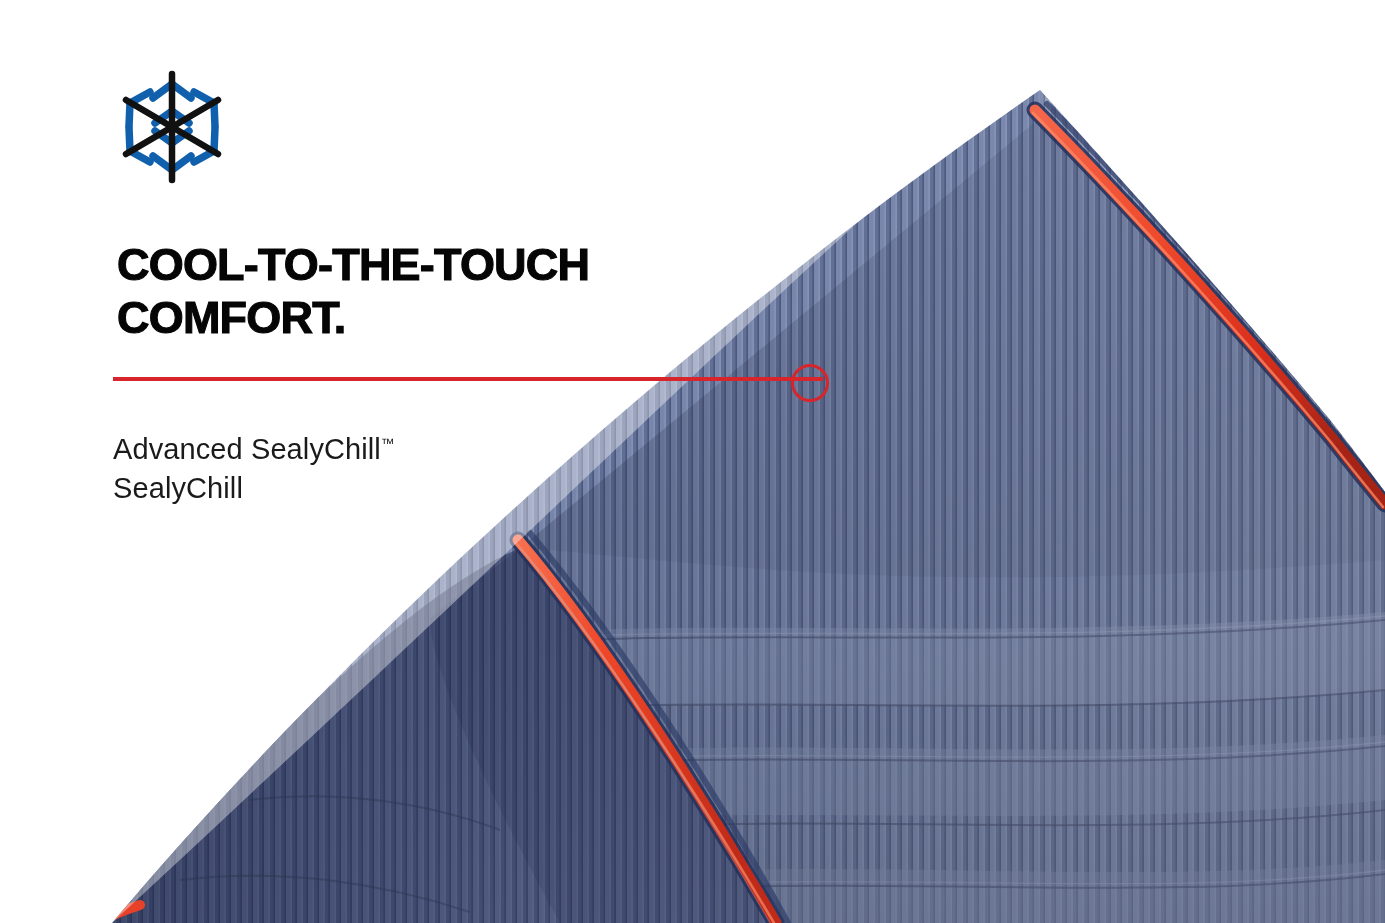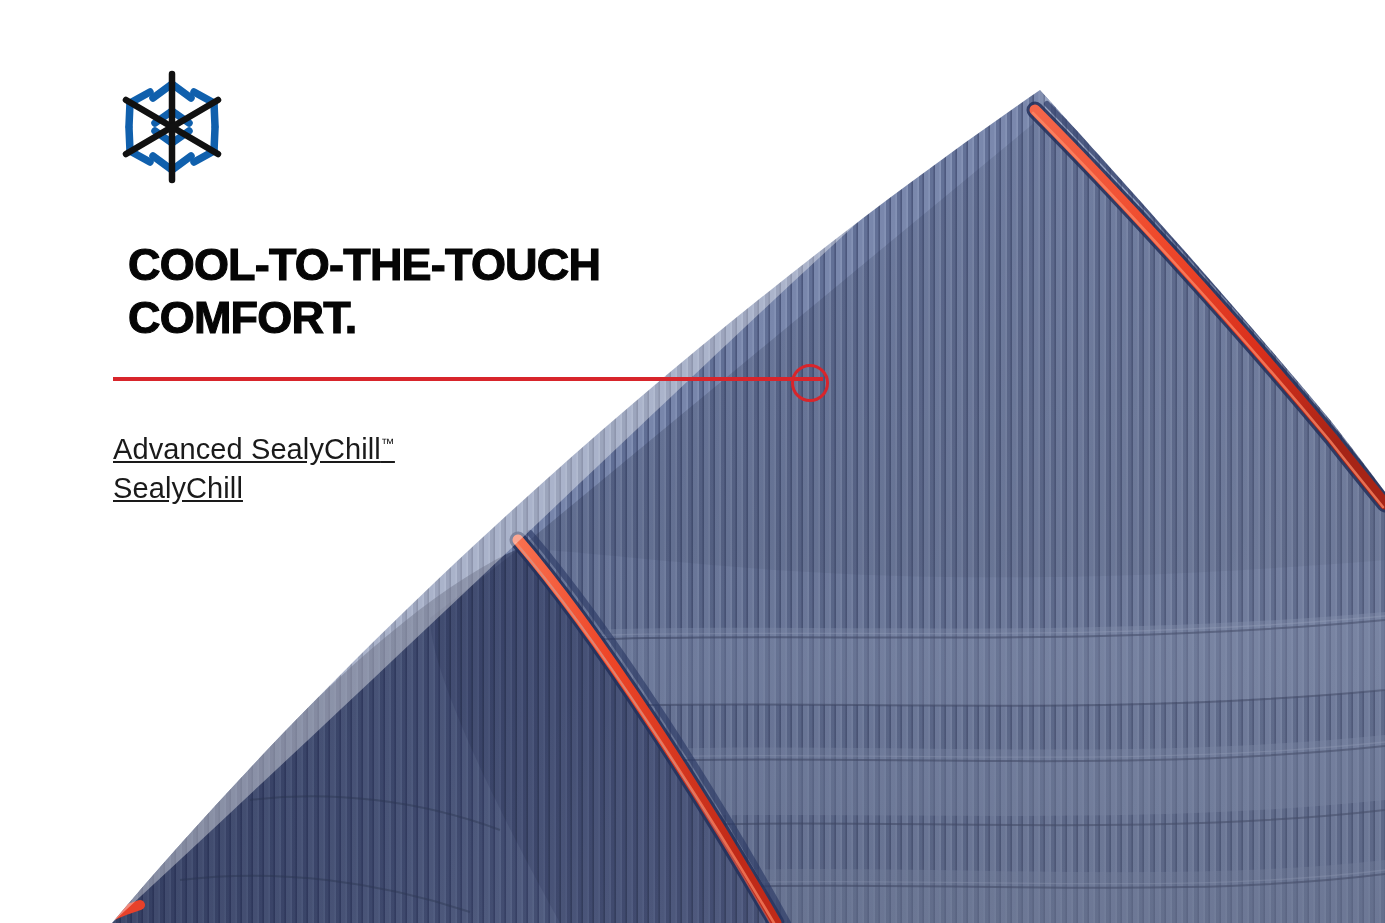"COOL-TO-THE-TOUCH COMFORT." #headline { margin: 15px -> 4px }
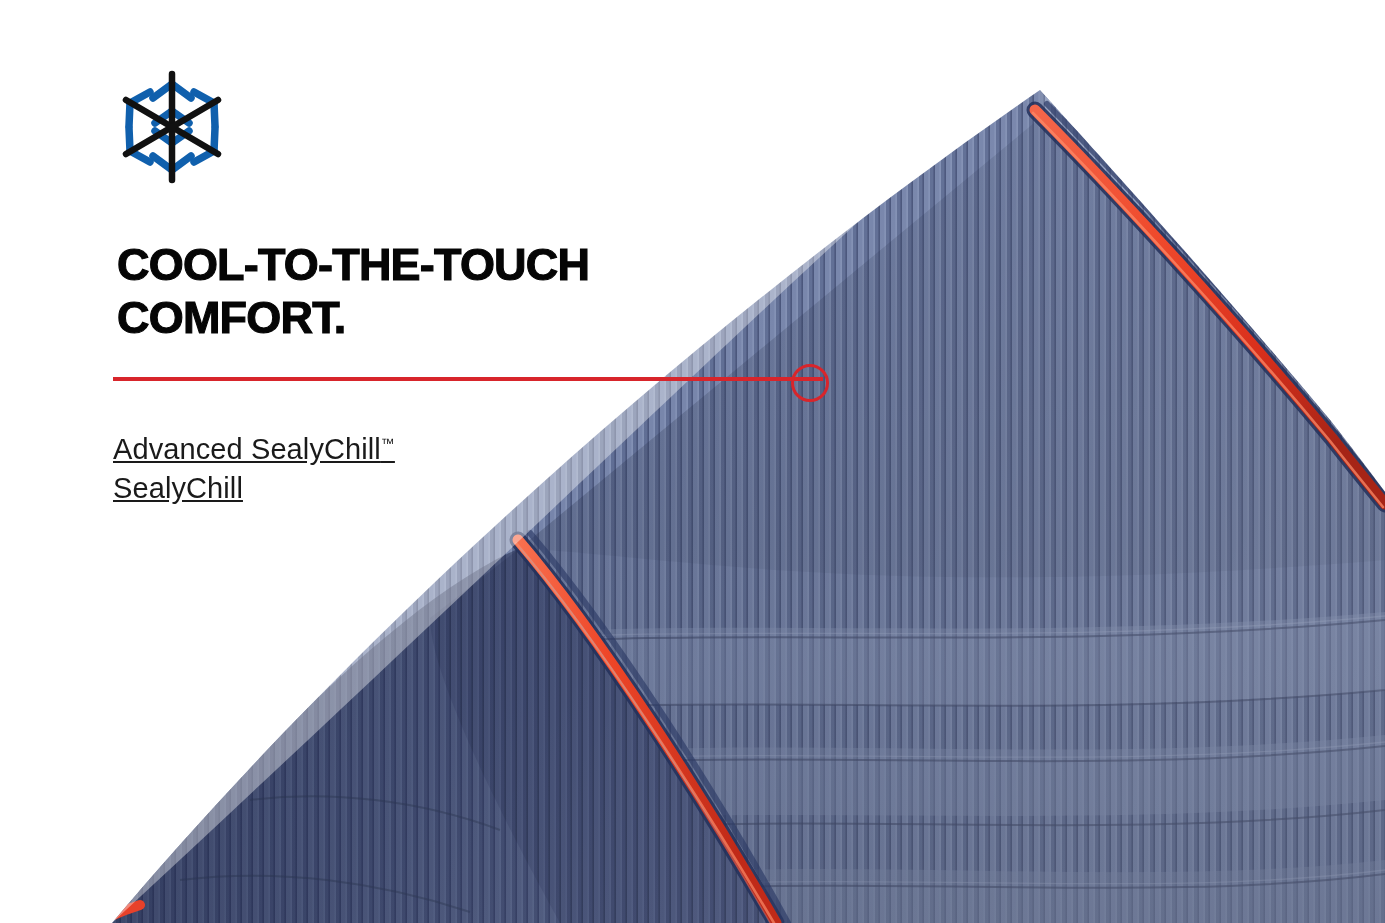"Advanced SealyChill™" #subcopy { text-decoration: underline -> none }
